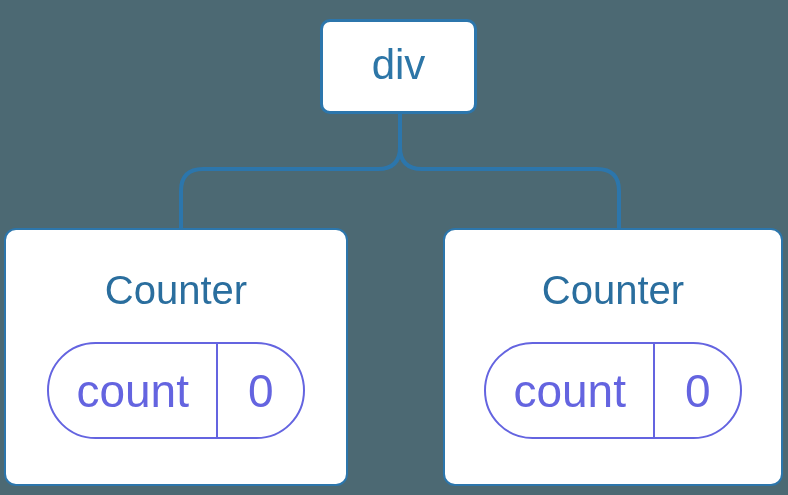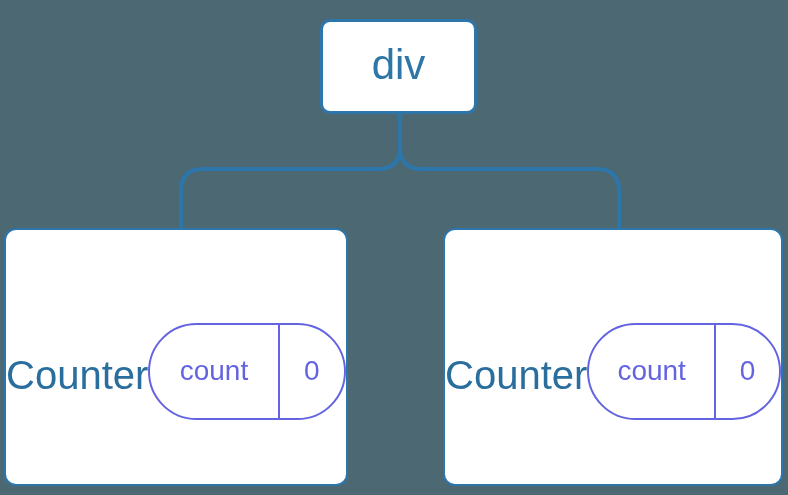"Counter" .component-card { flex-direction: row -> column }
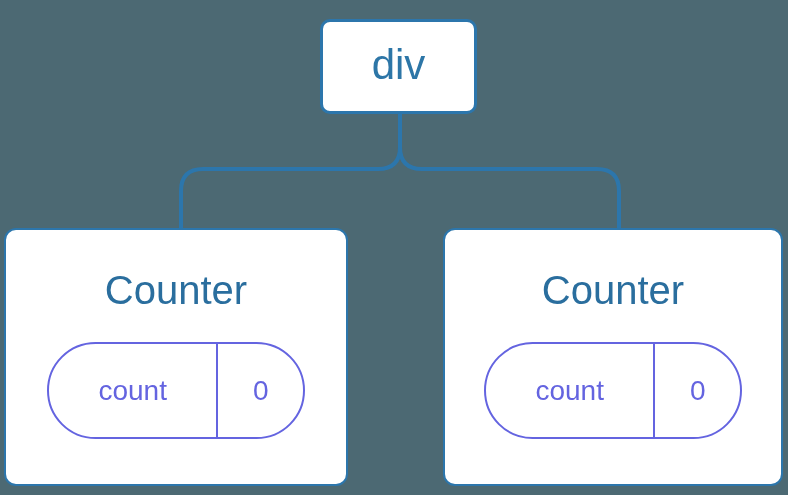"count" .state-key-cell, .state-value-cell { font-size: 28px -> 46px }
